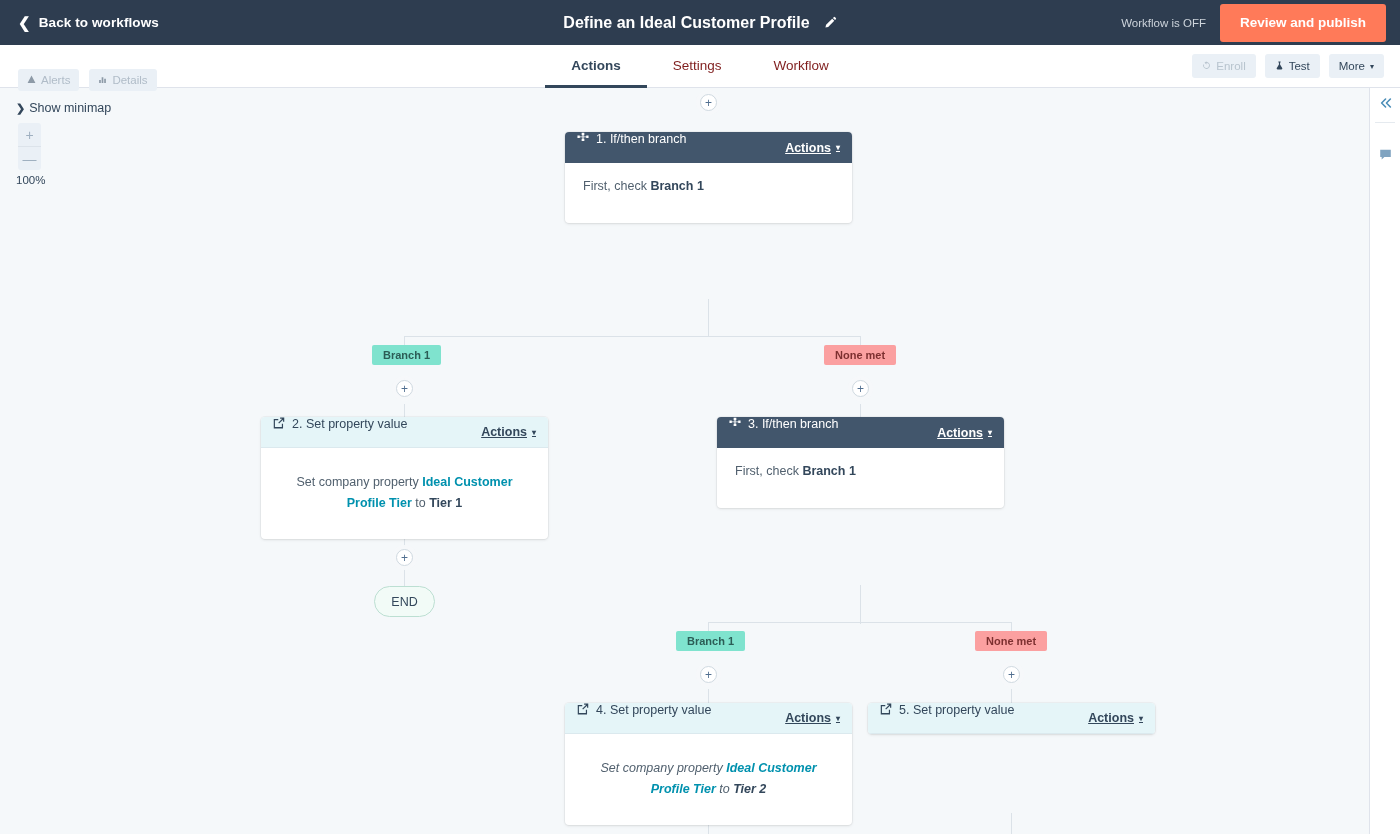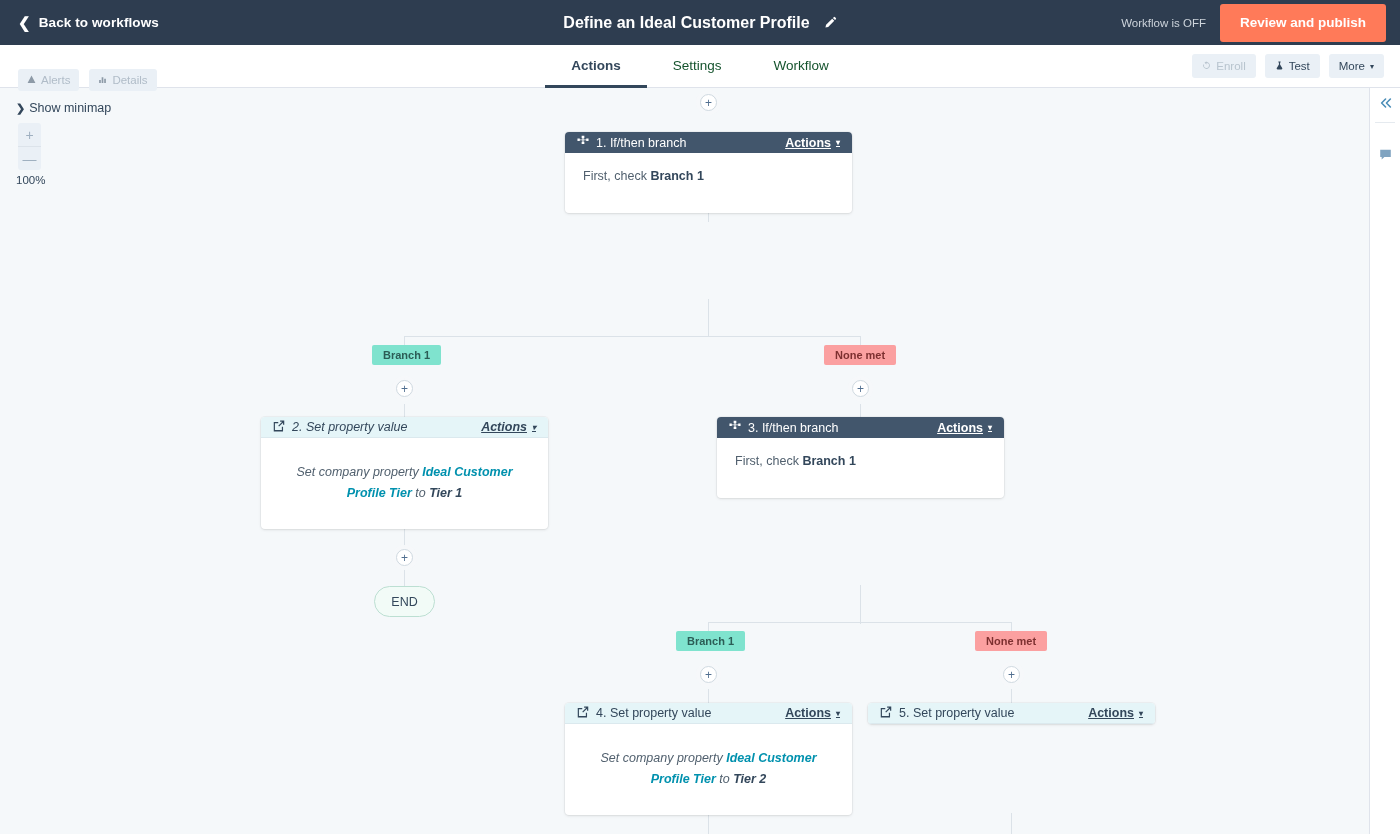"Settings" .tab { color: #14532d -> #7f1d1d }
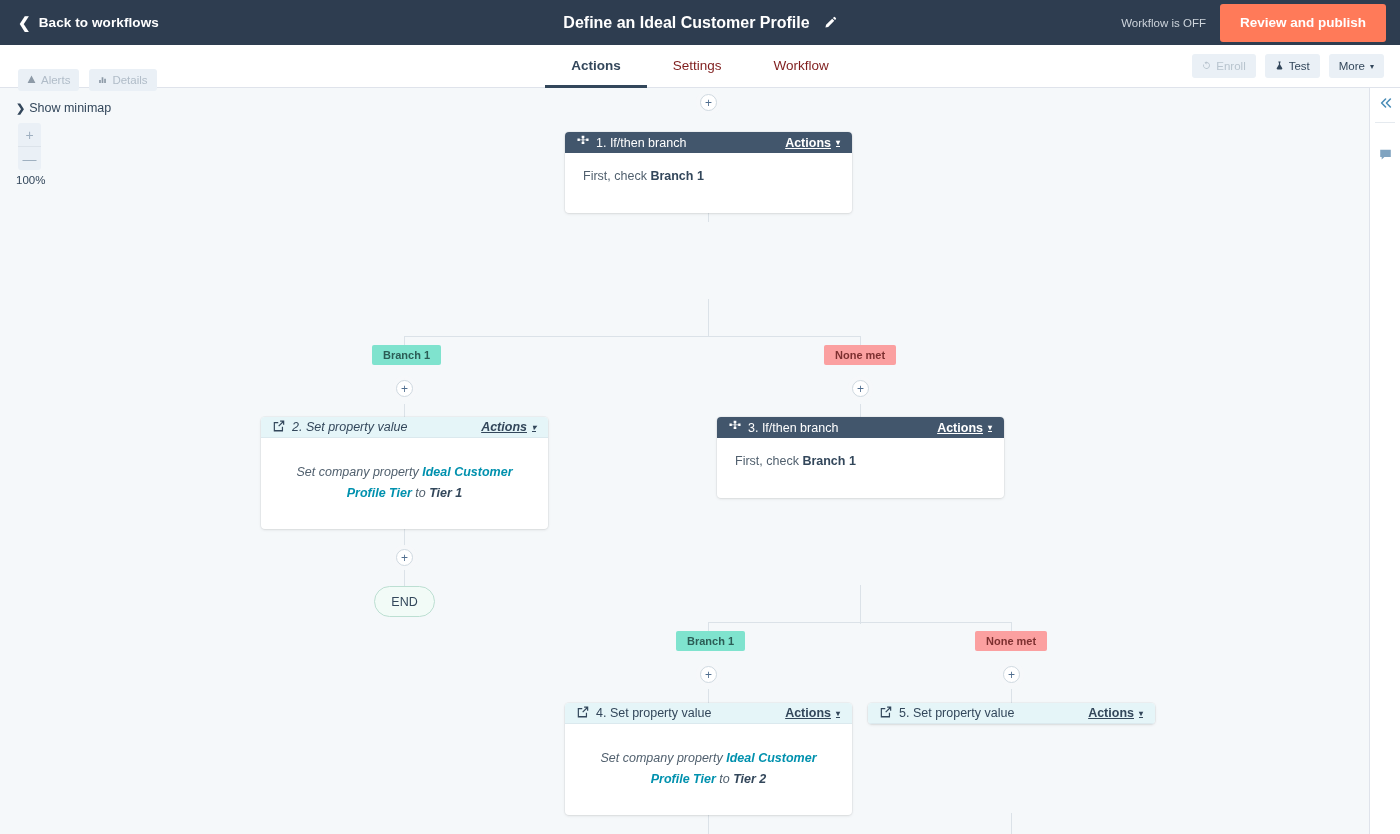"1. If/then branch" .card-head { align-items: center -> none; height: 21px -> 31px }
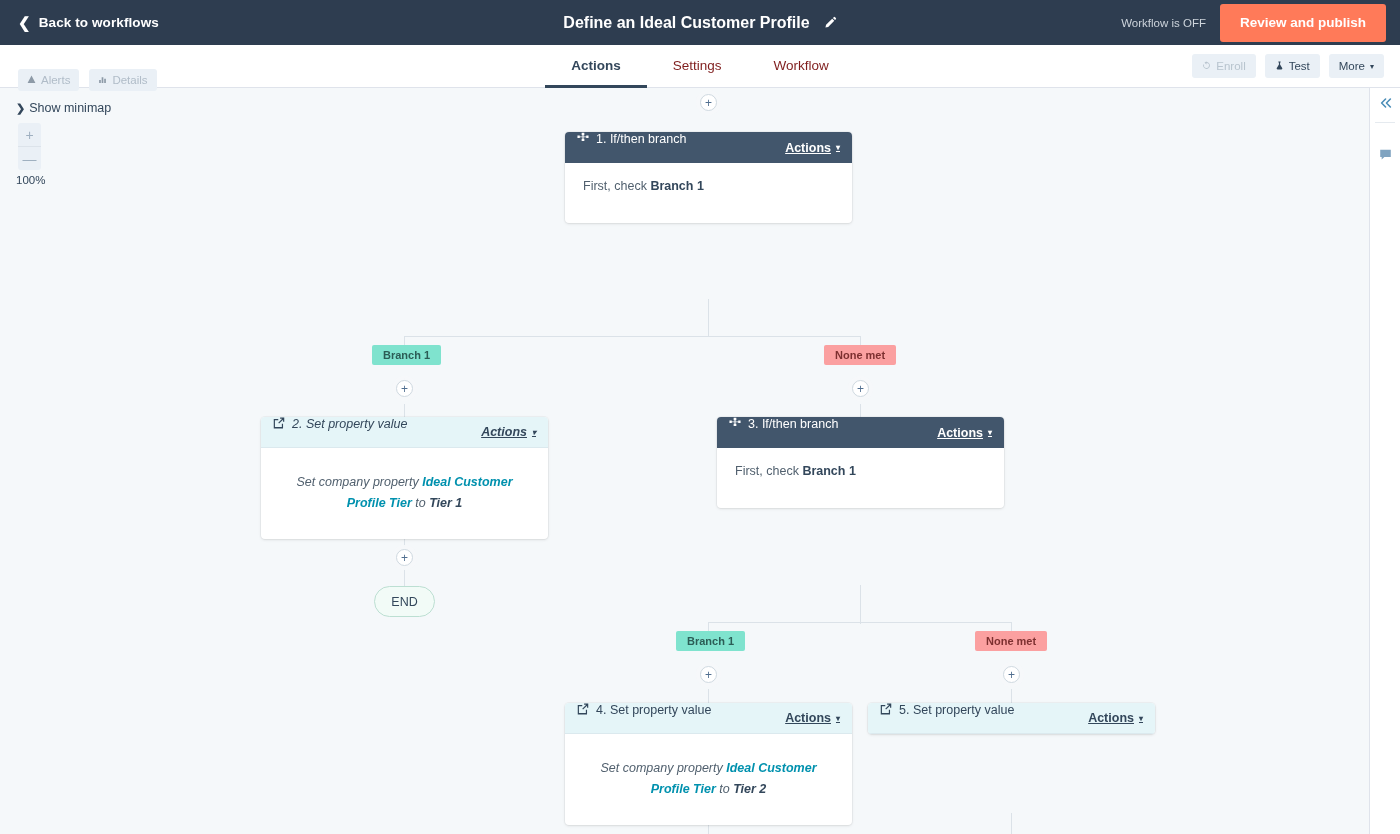"2. Set property value" div.node { font-style: italic -> none }
